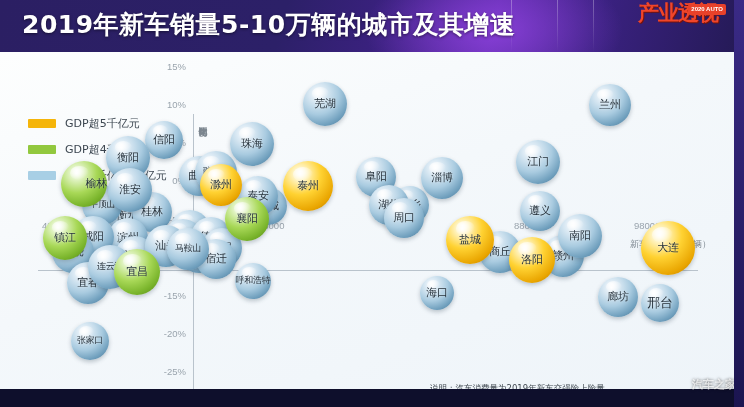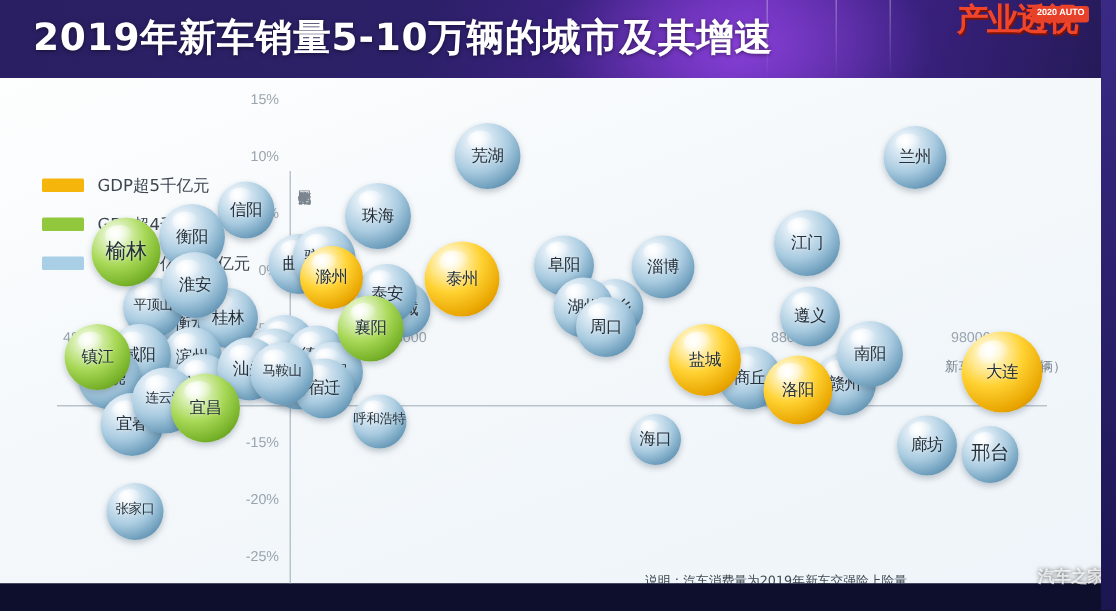"榆林" div.bubble { font-size: 14px -> 11px; justify-content: none -> flex-end; top: 93px -> 109px }
